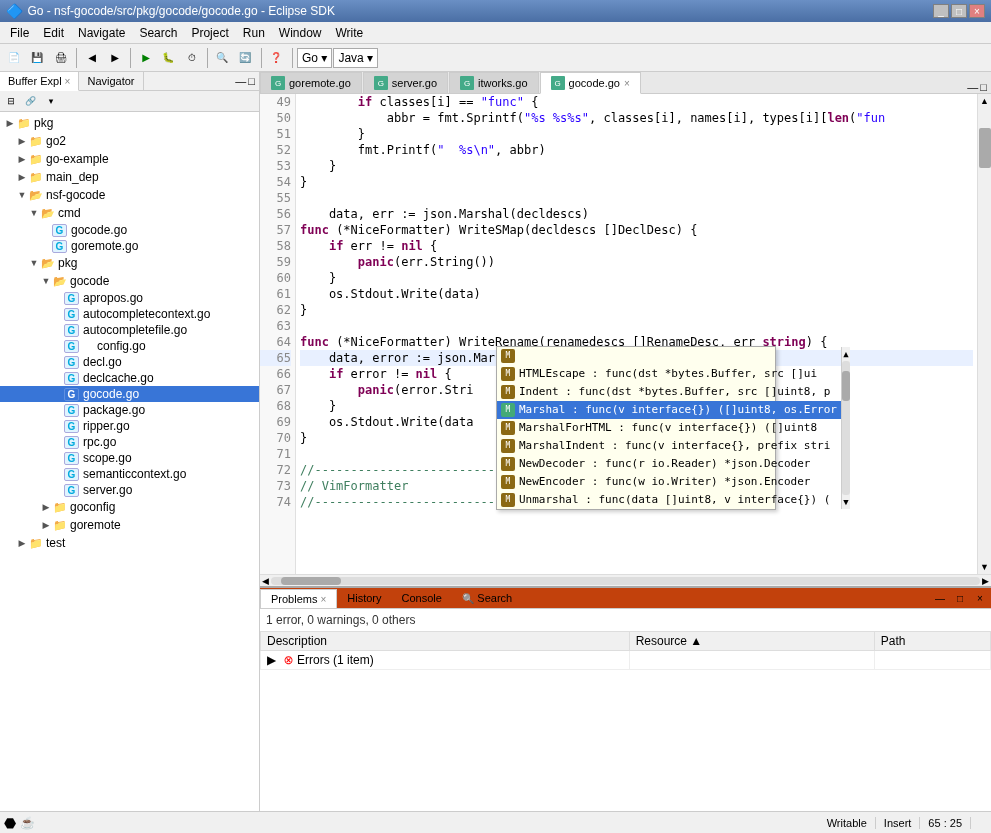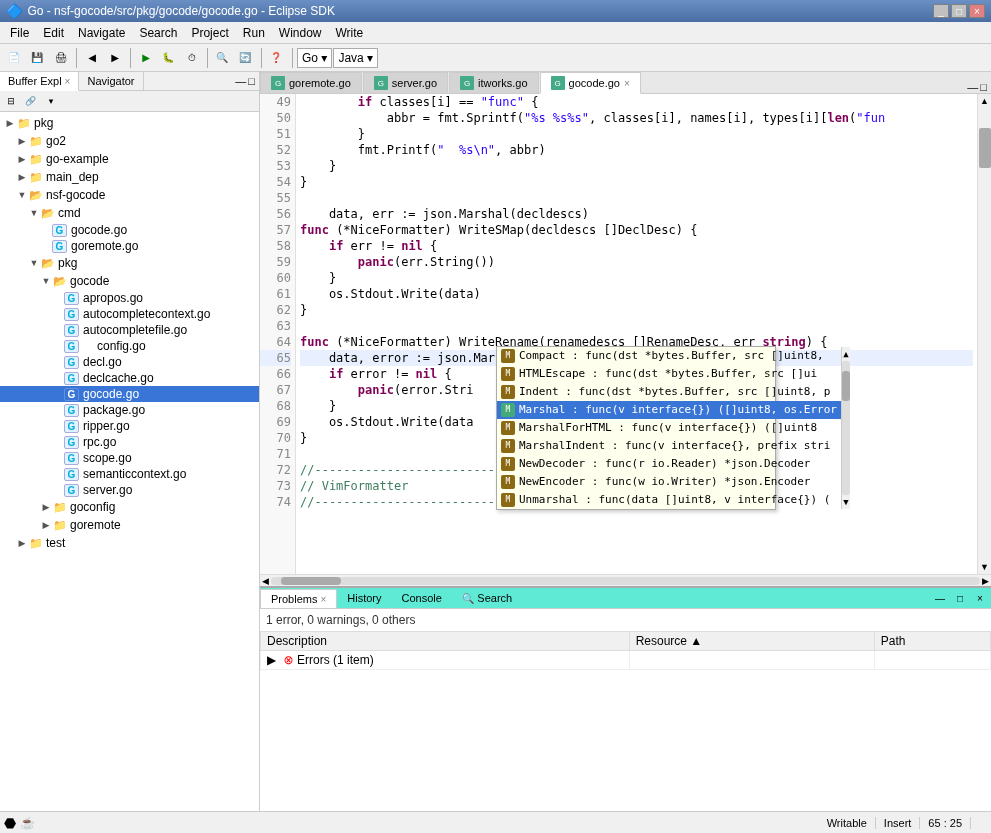"Compact : func(dst *bytes.Buffer, src" span { html: <span>Compact : func(dst *bytes.Buffer, src []uint8,</span> -> none }
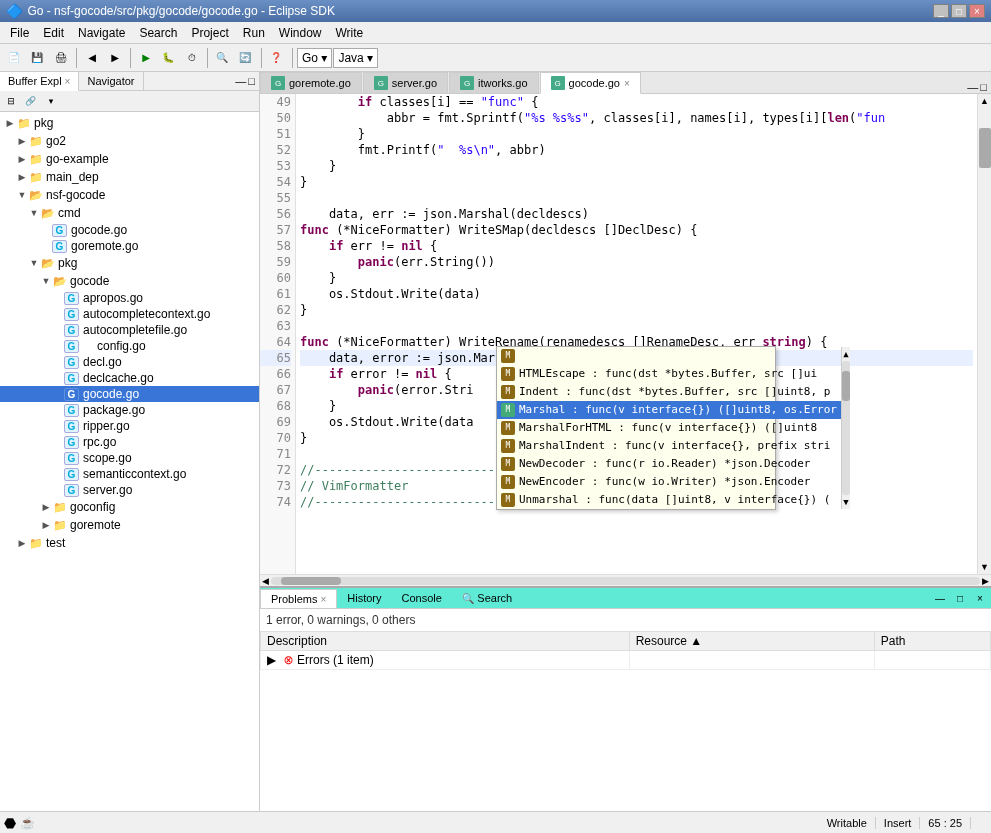"Problems" .bottom-tabs { background: #5eead4 -> #c2410c }
